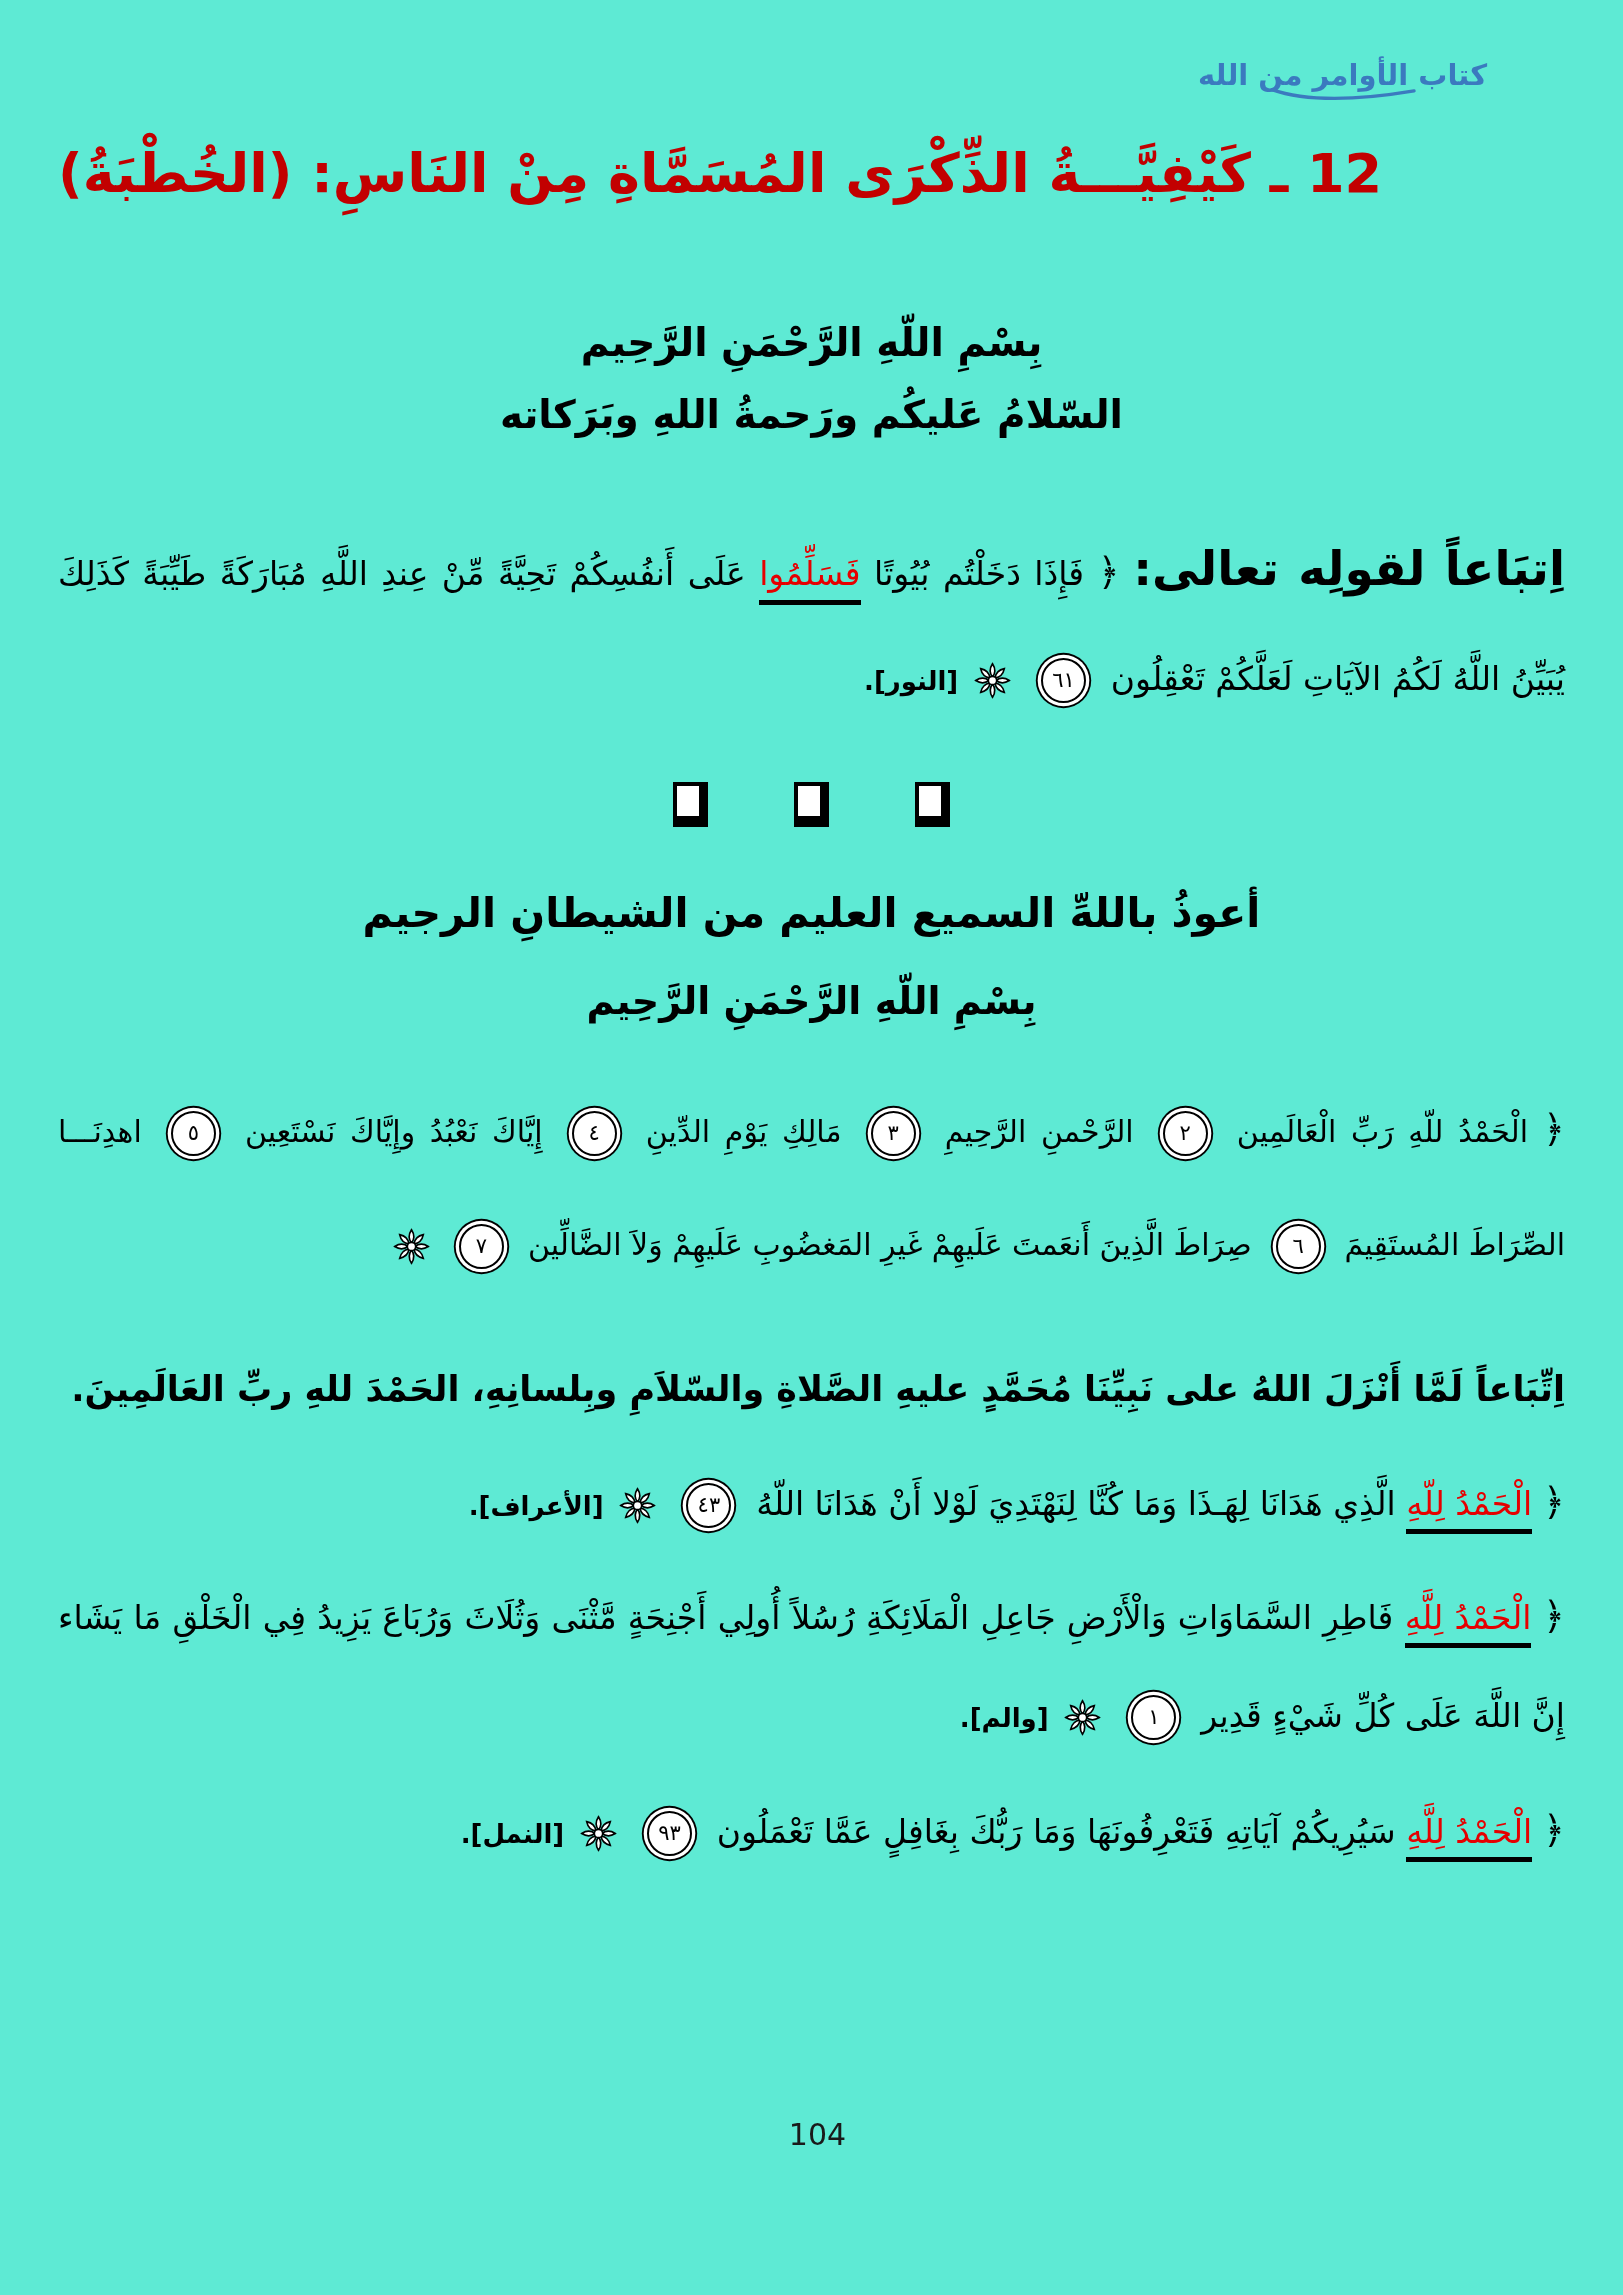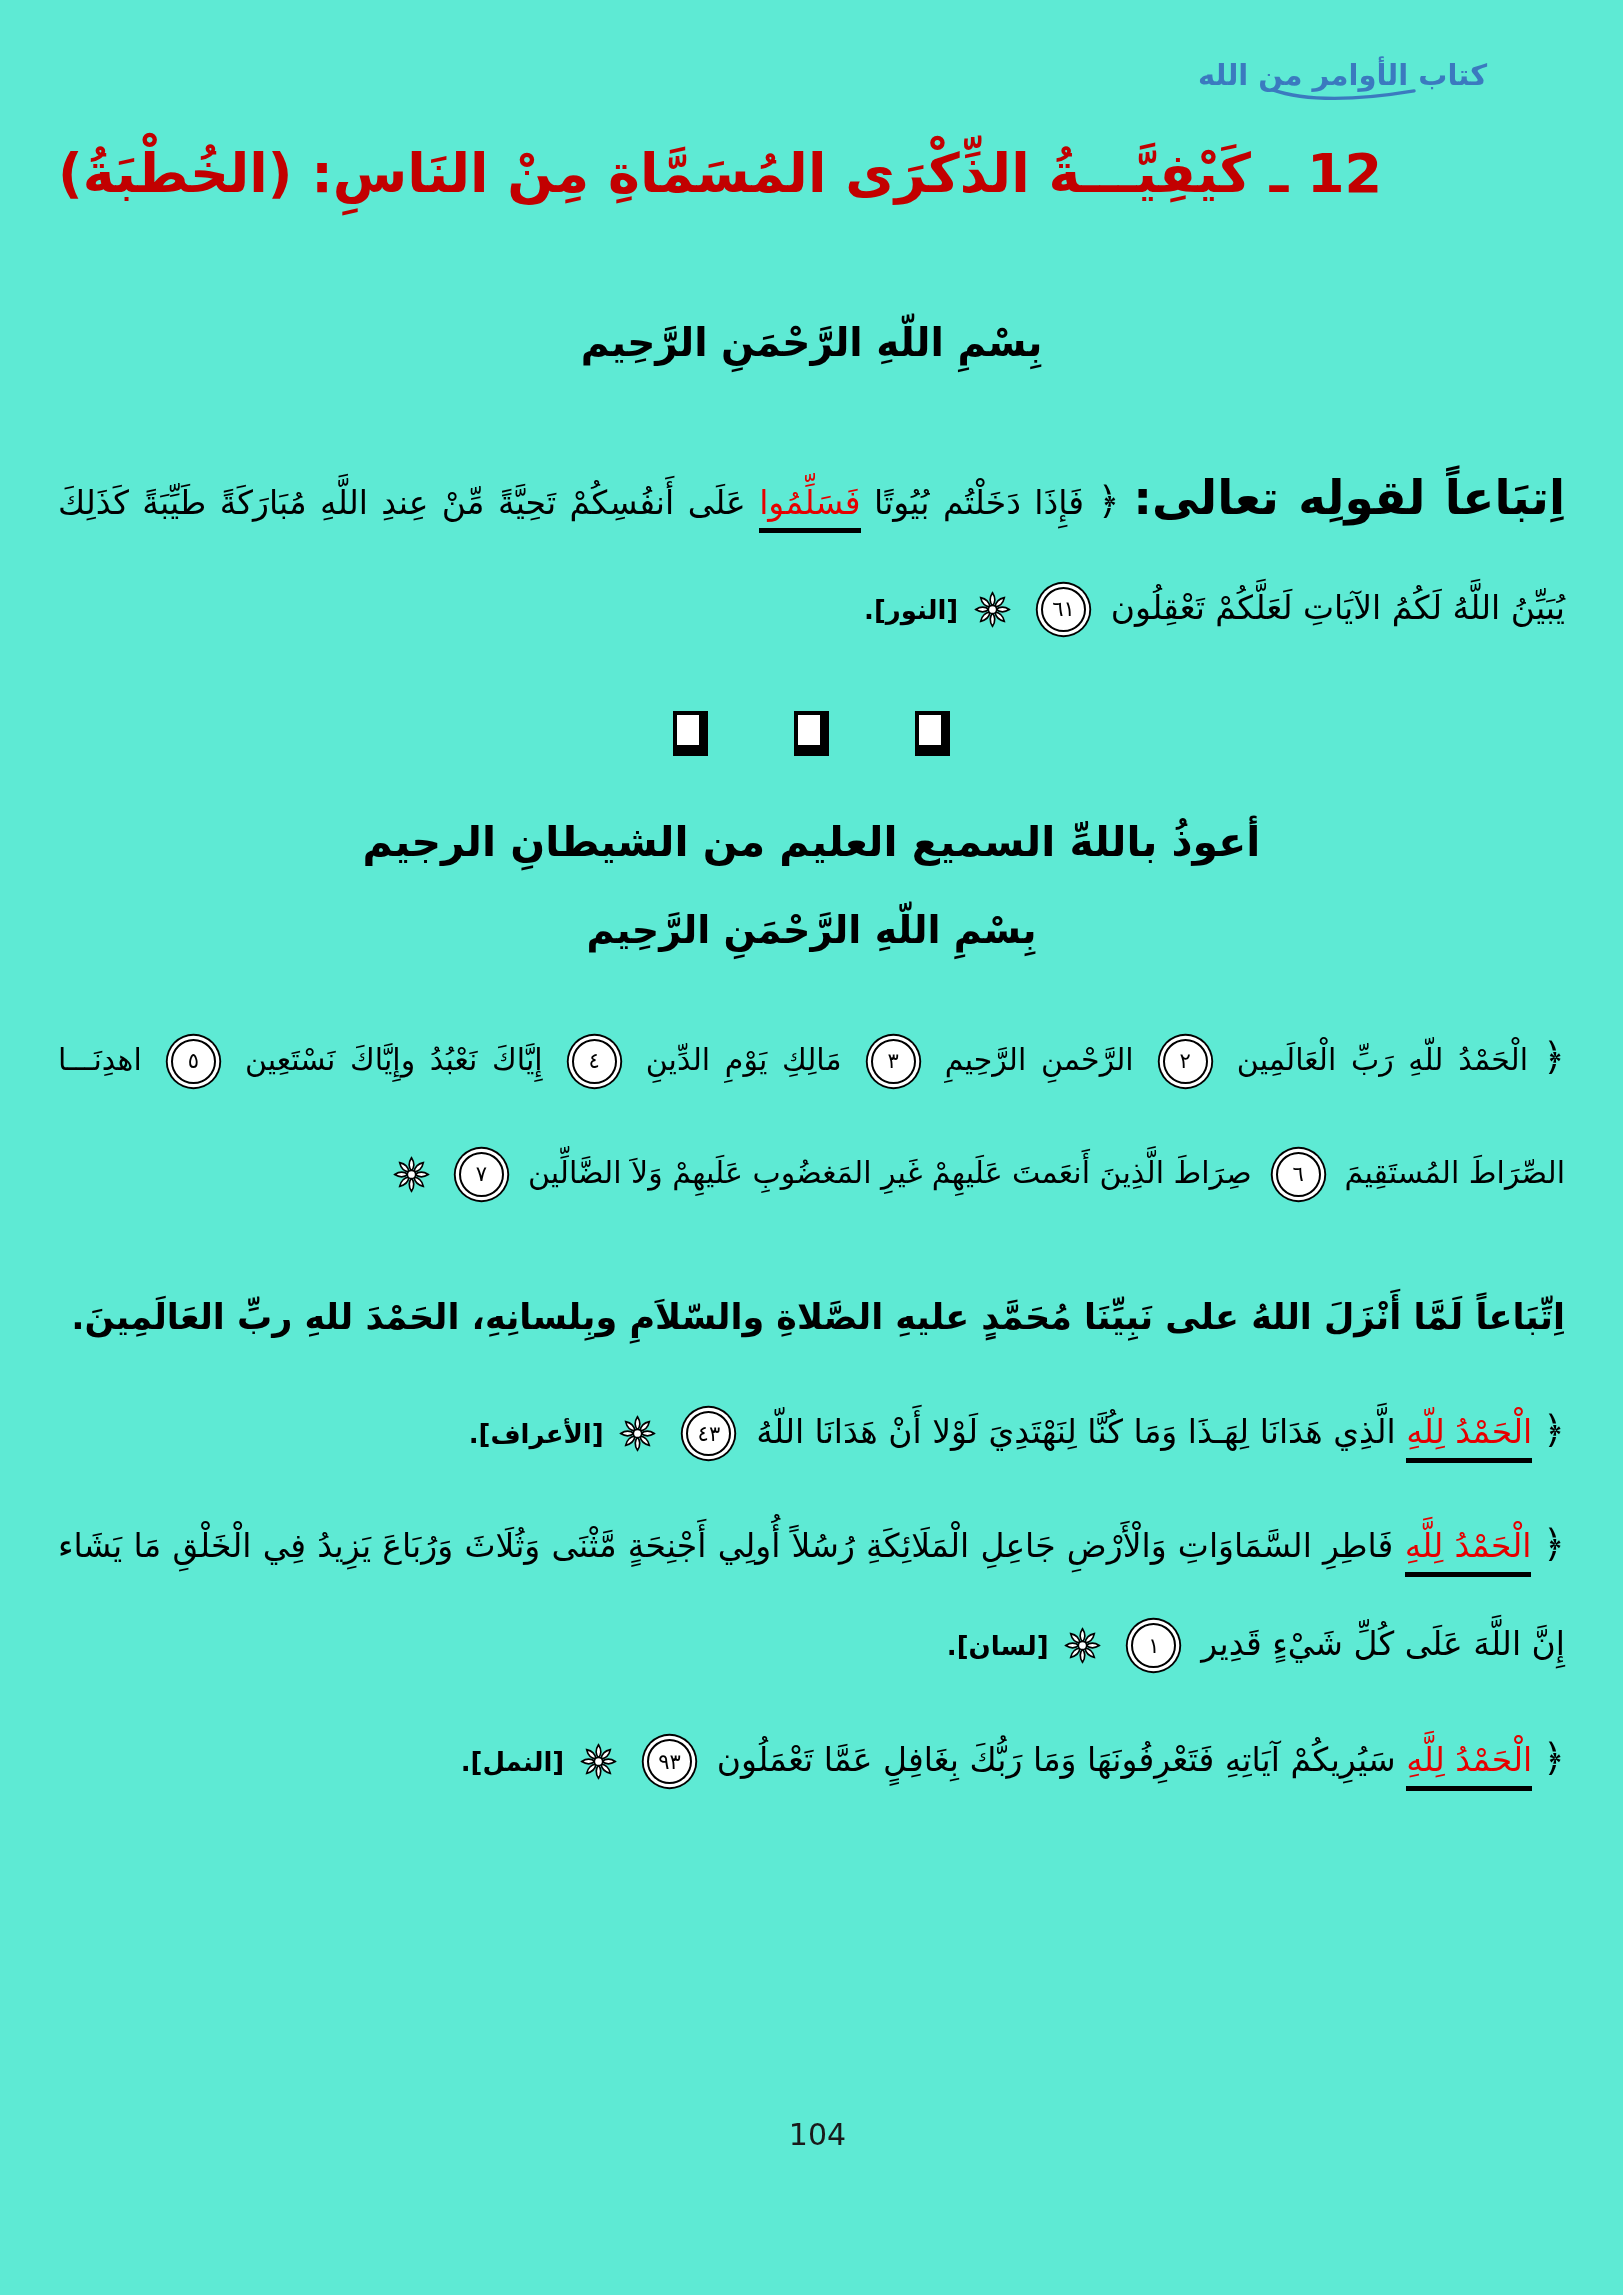"السّلامُ عَليكُم ورَحمةُ اللهِ وبَرَكاته" p.center-bold { html: none -> <p>السّلامُ عَليكُم ورَحمةُ اللهِ وبَرَكاته</p> }
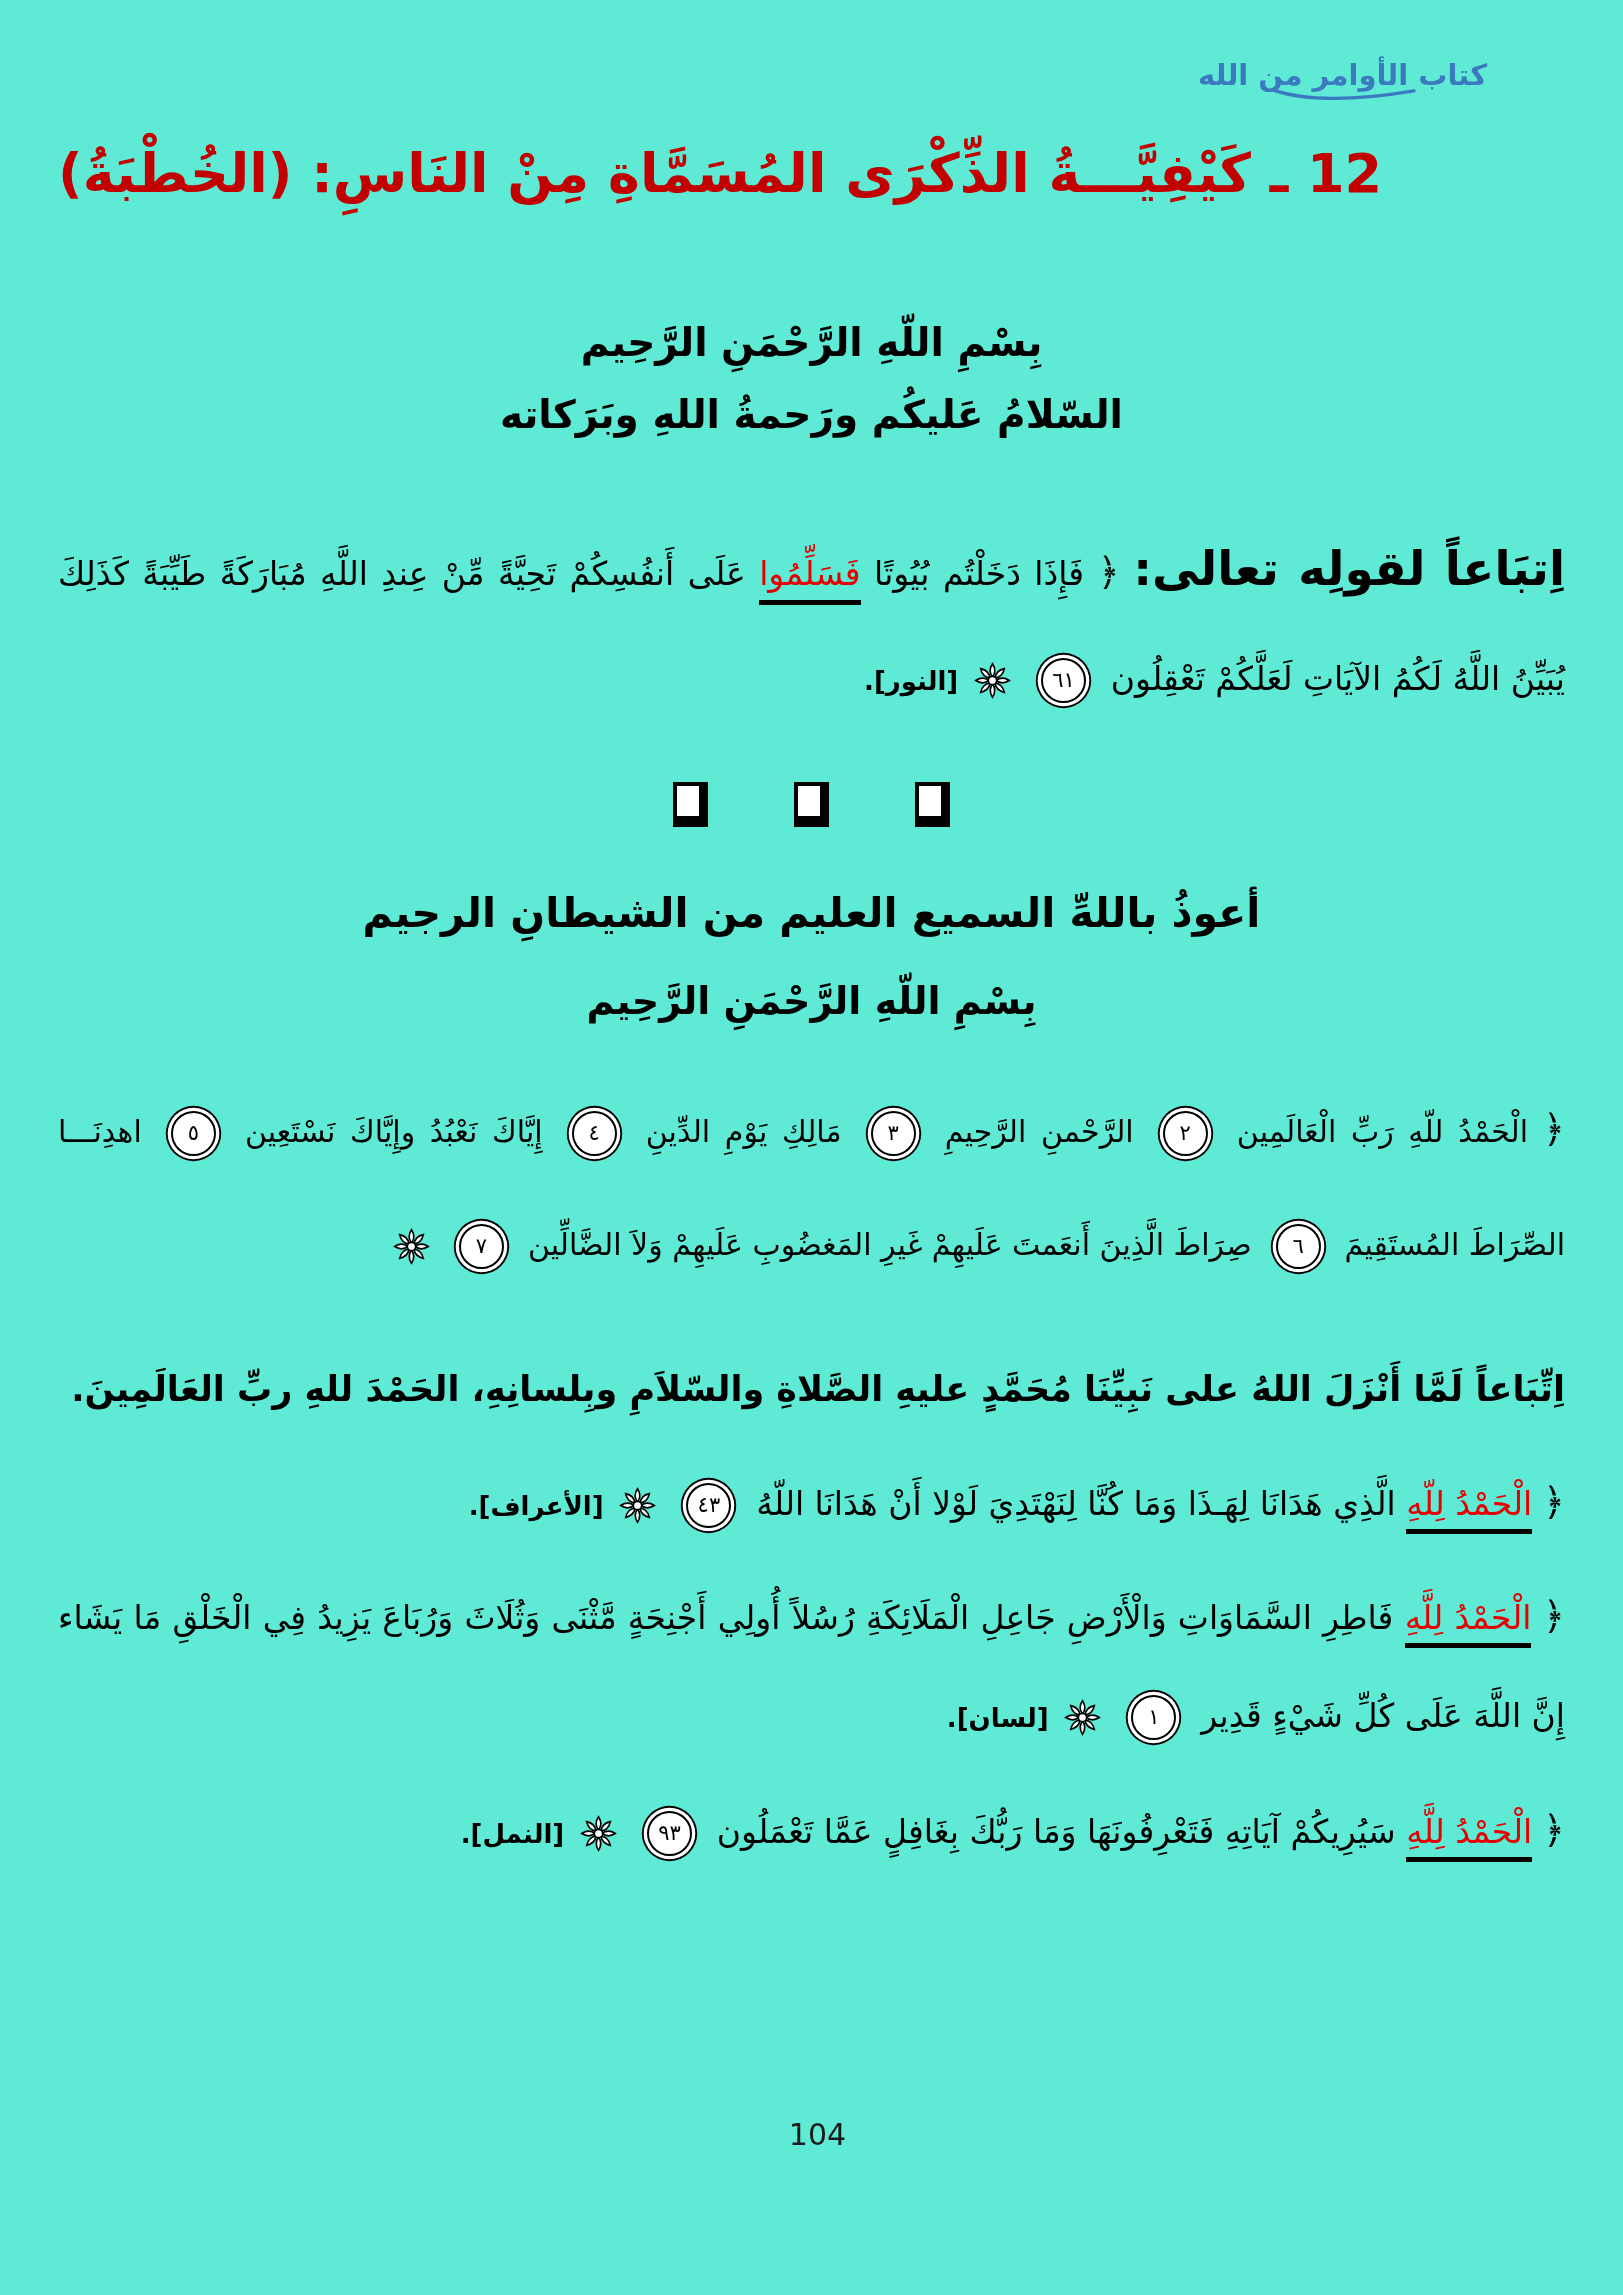"[لسان]." span.ref { text: لسان -> والم }
